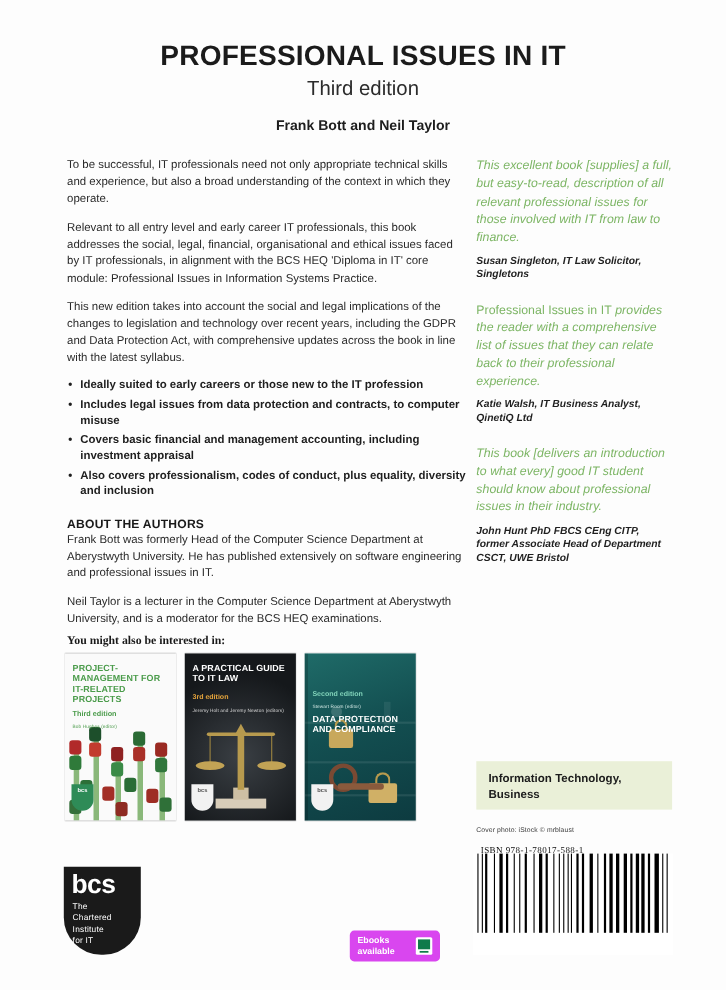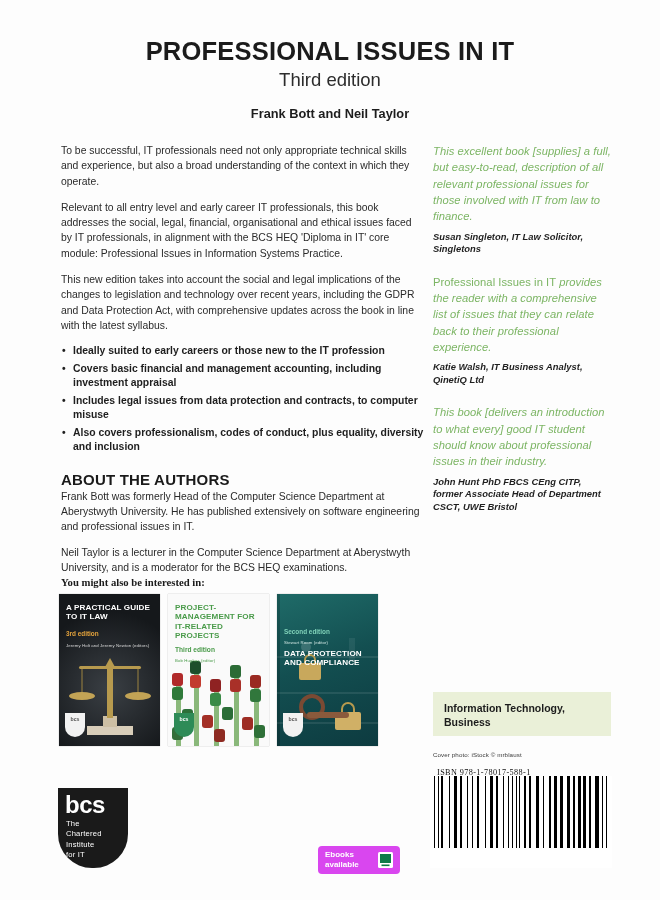"Covers basic financial and management" li { order: before "Includes legal issues from data" -> after "Includes legal issues from data" }
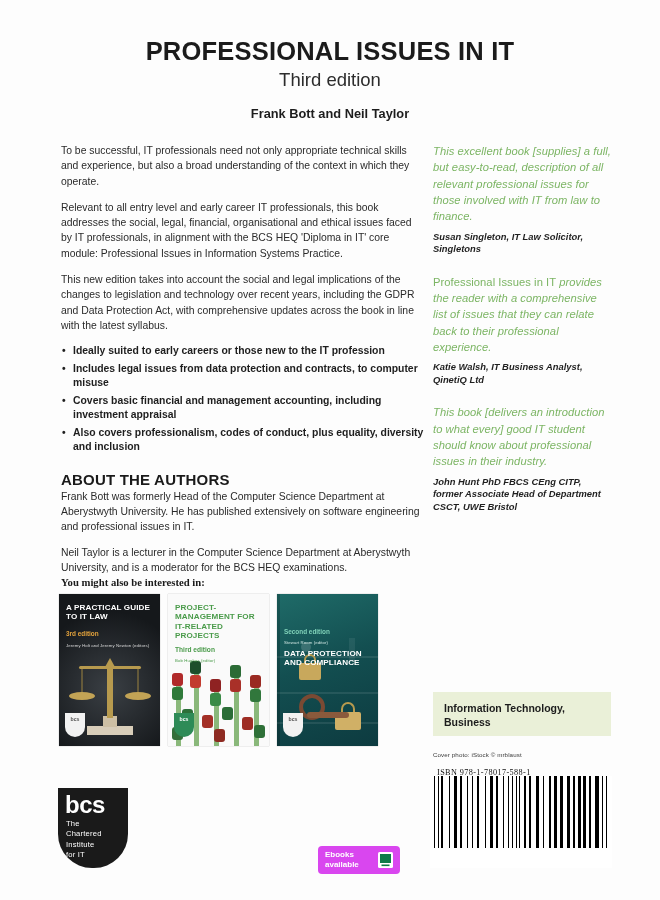"ABOUT THE AUTHORS" #about-heading { font-size: 15px -> 11px }
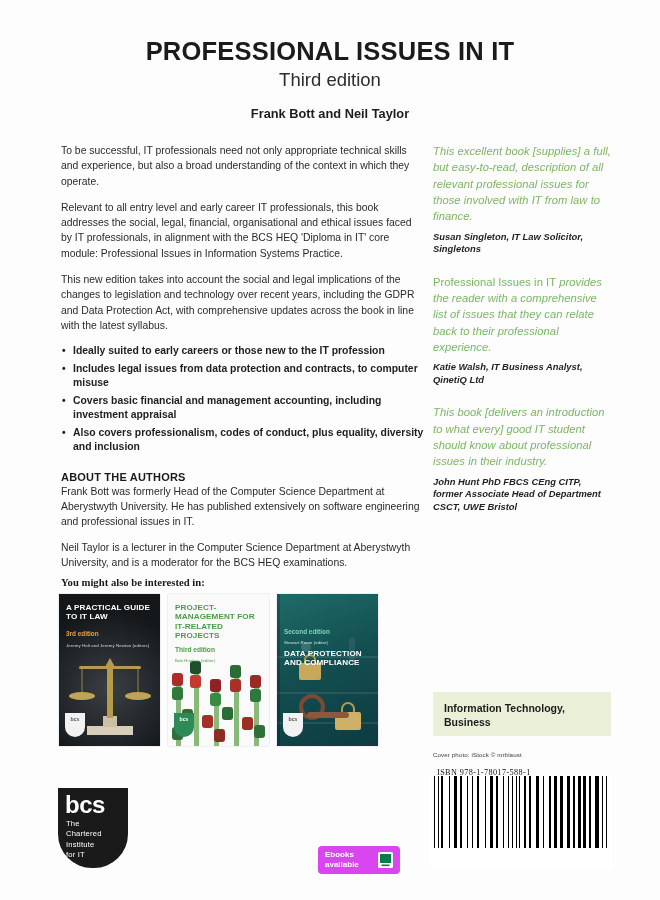"A PRACTICAL GUIDE TO IT" div.thumb { order: before "PROJECT-MANAGEMENT FOR IT-RELATED" -> after "PROJECT-MANAGEMENT FOR IT-RELATED" }
